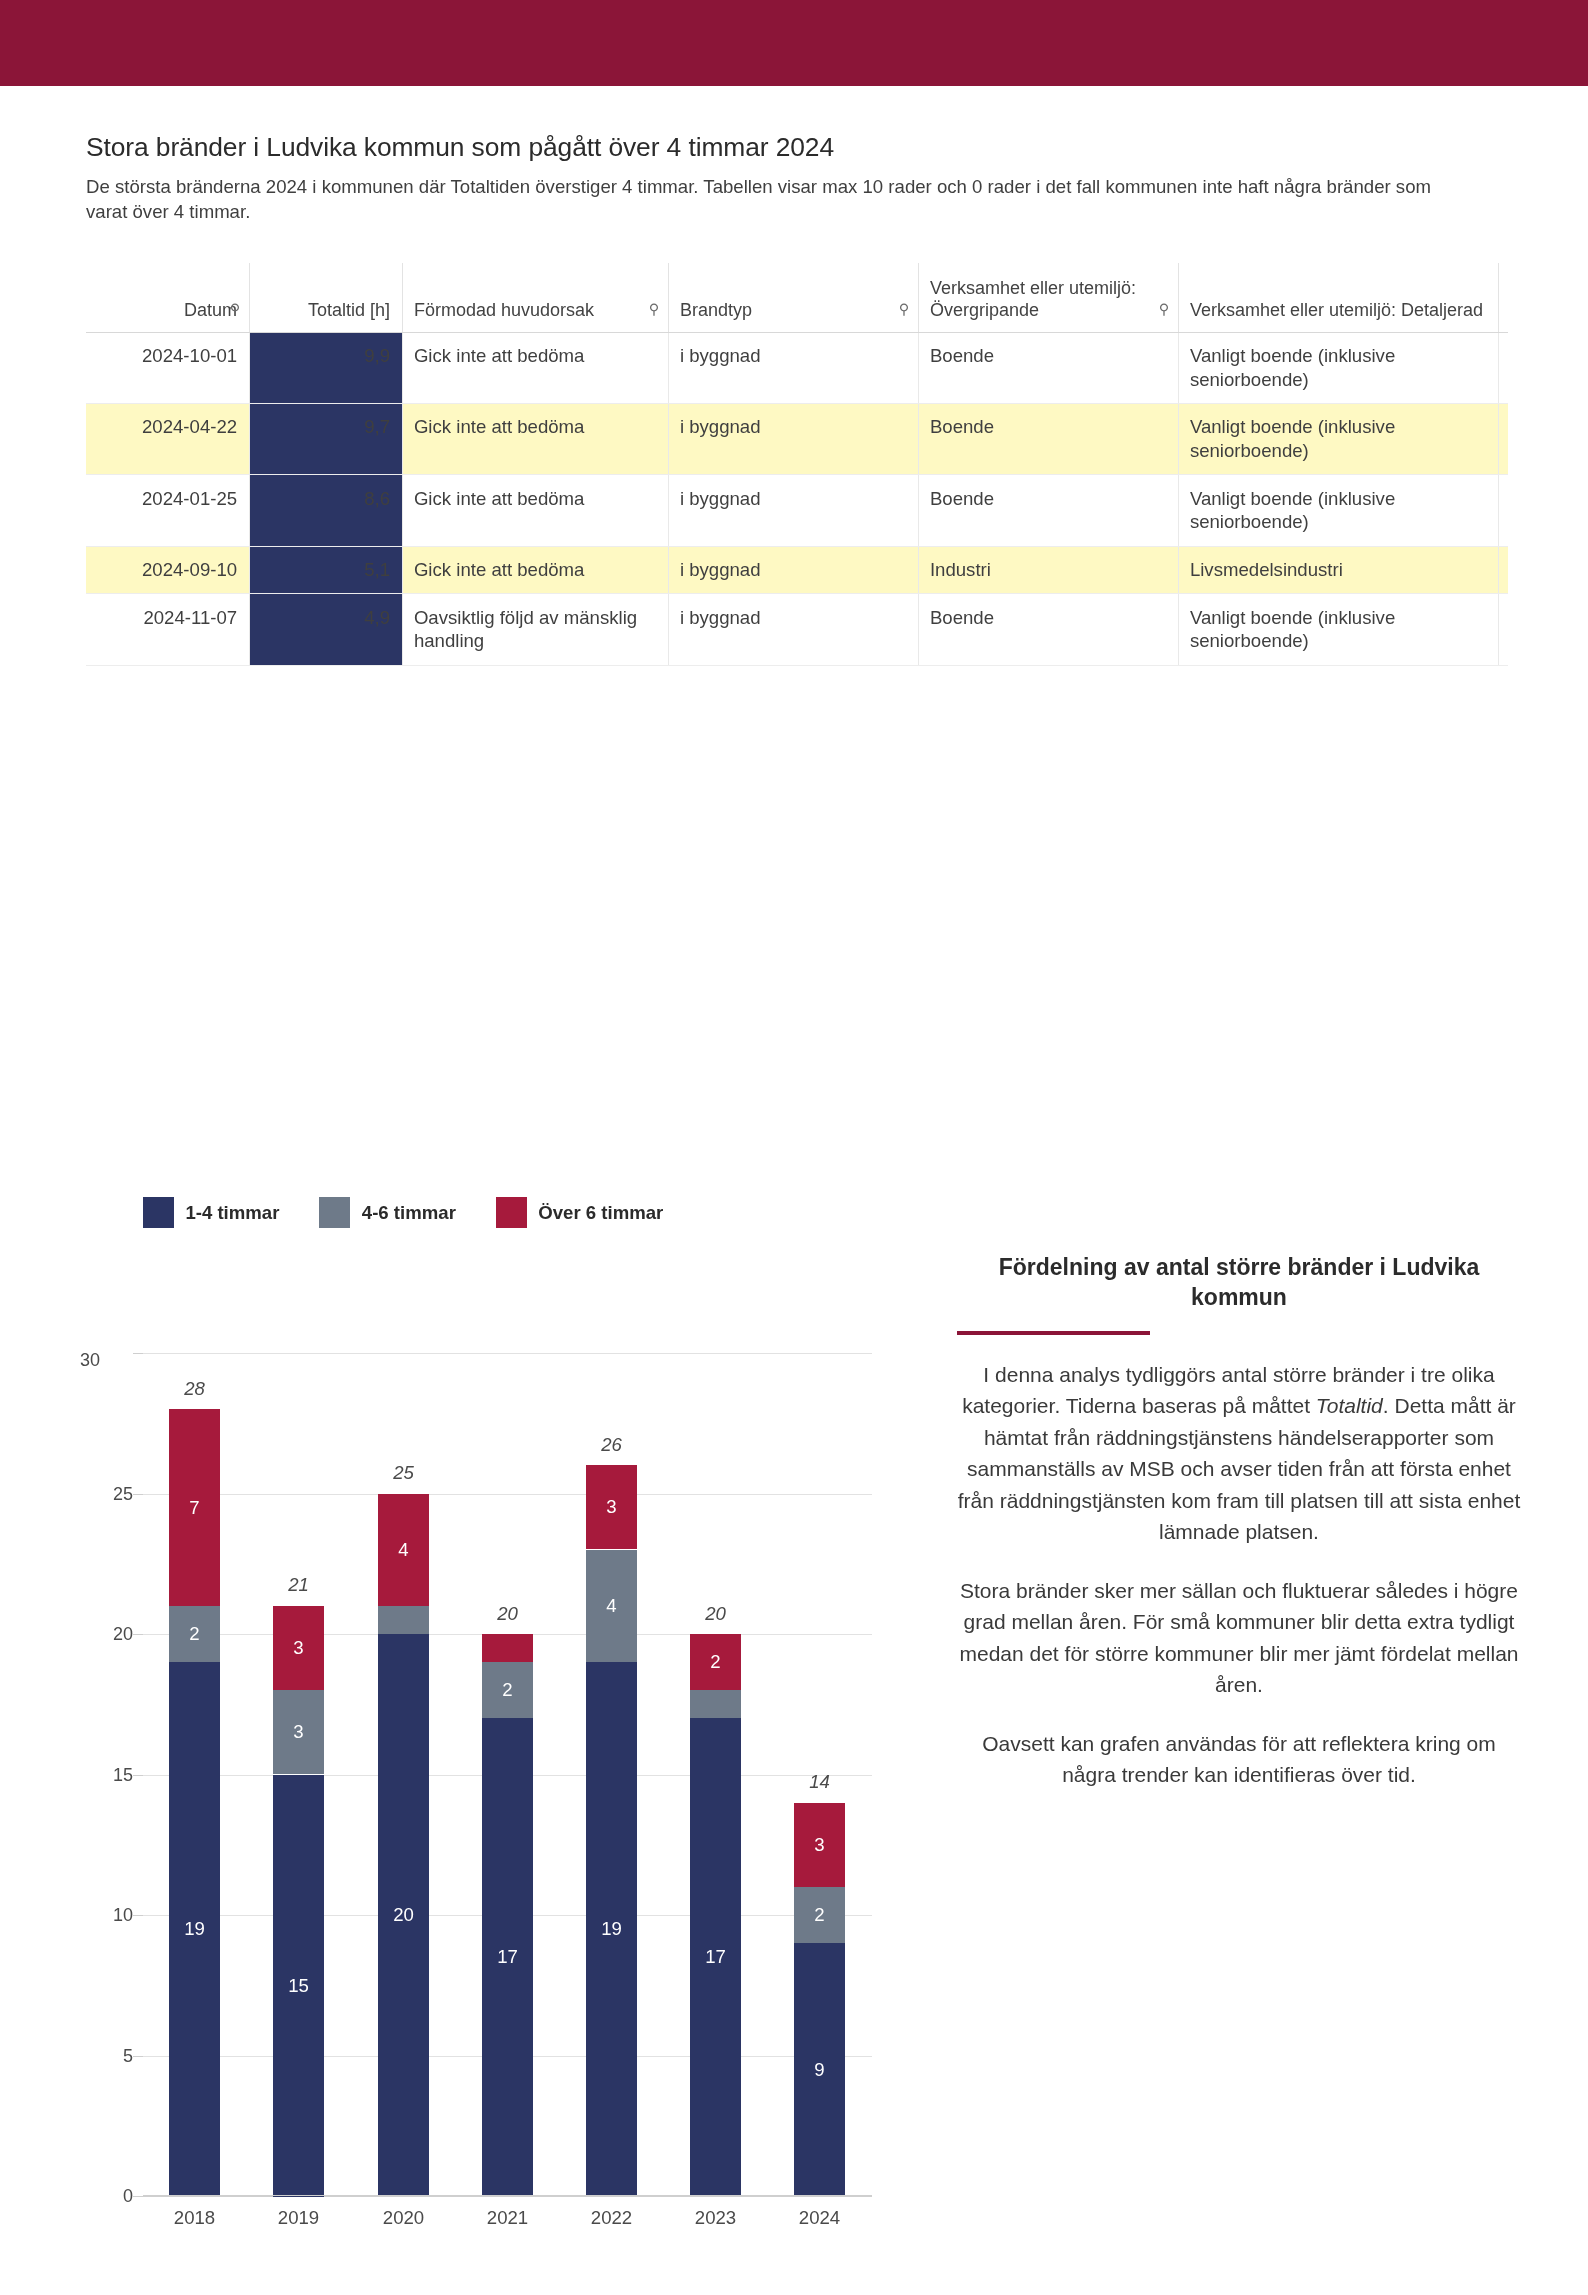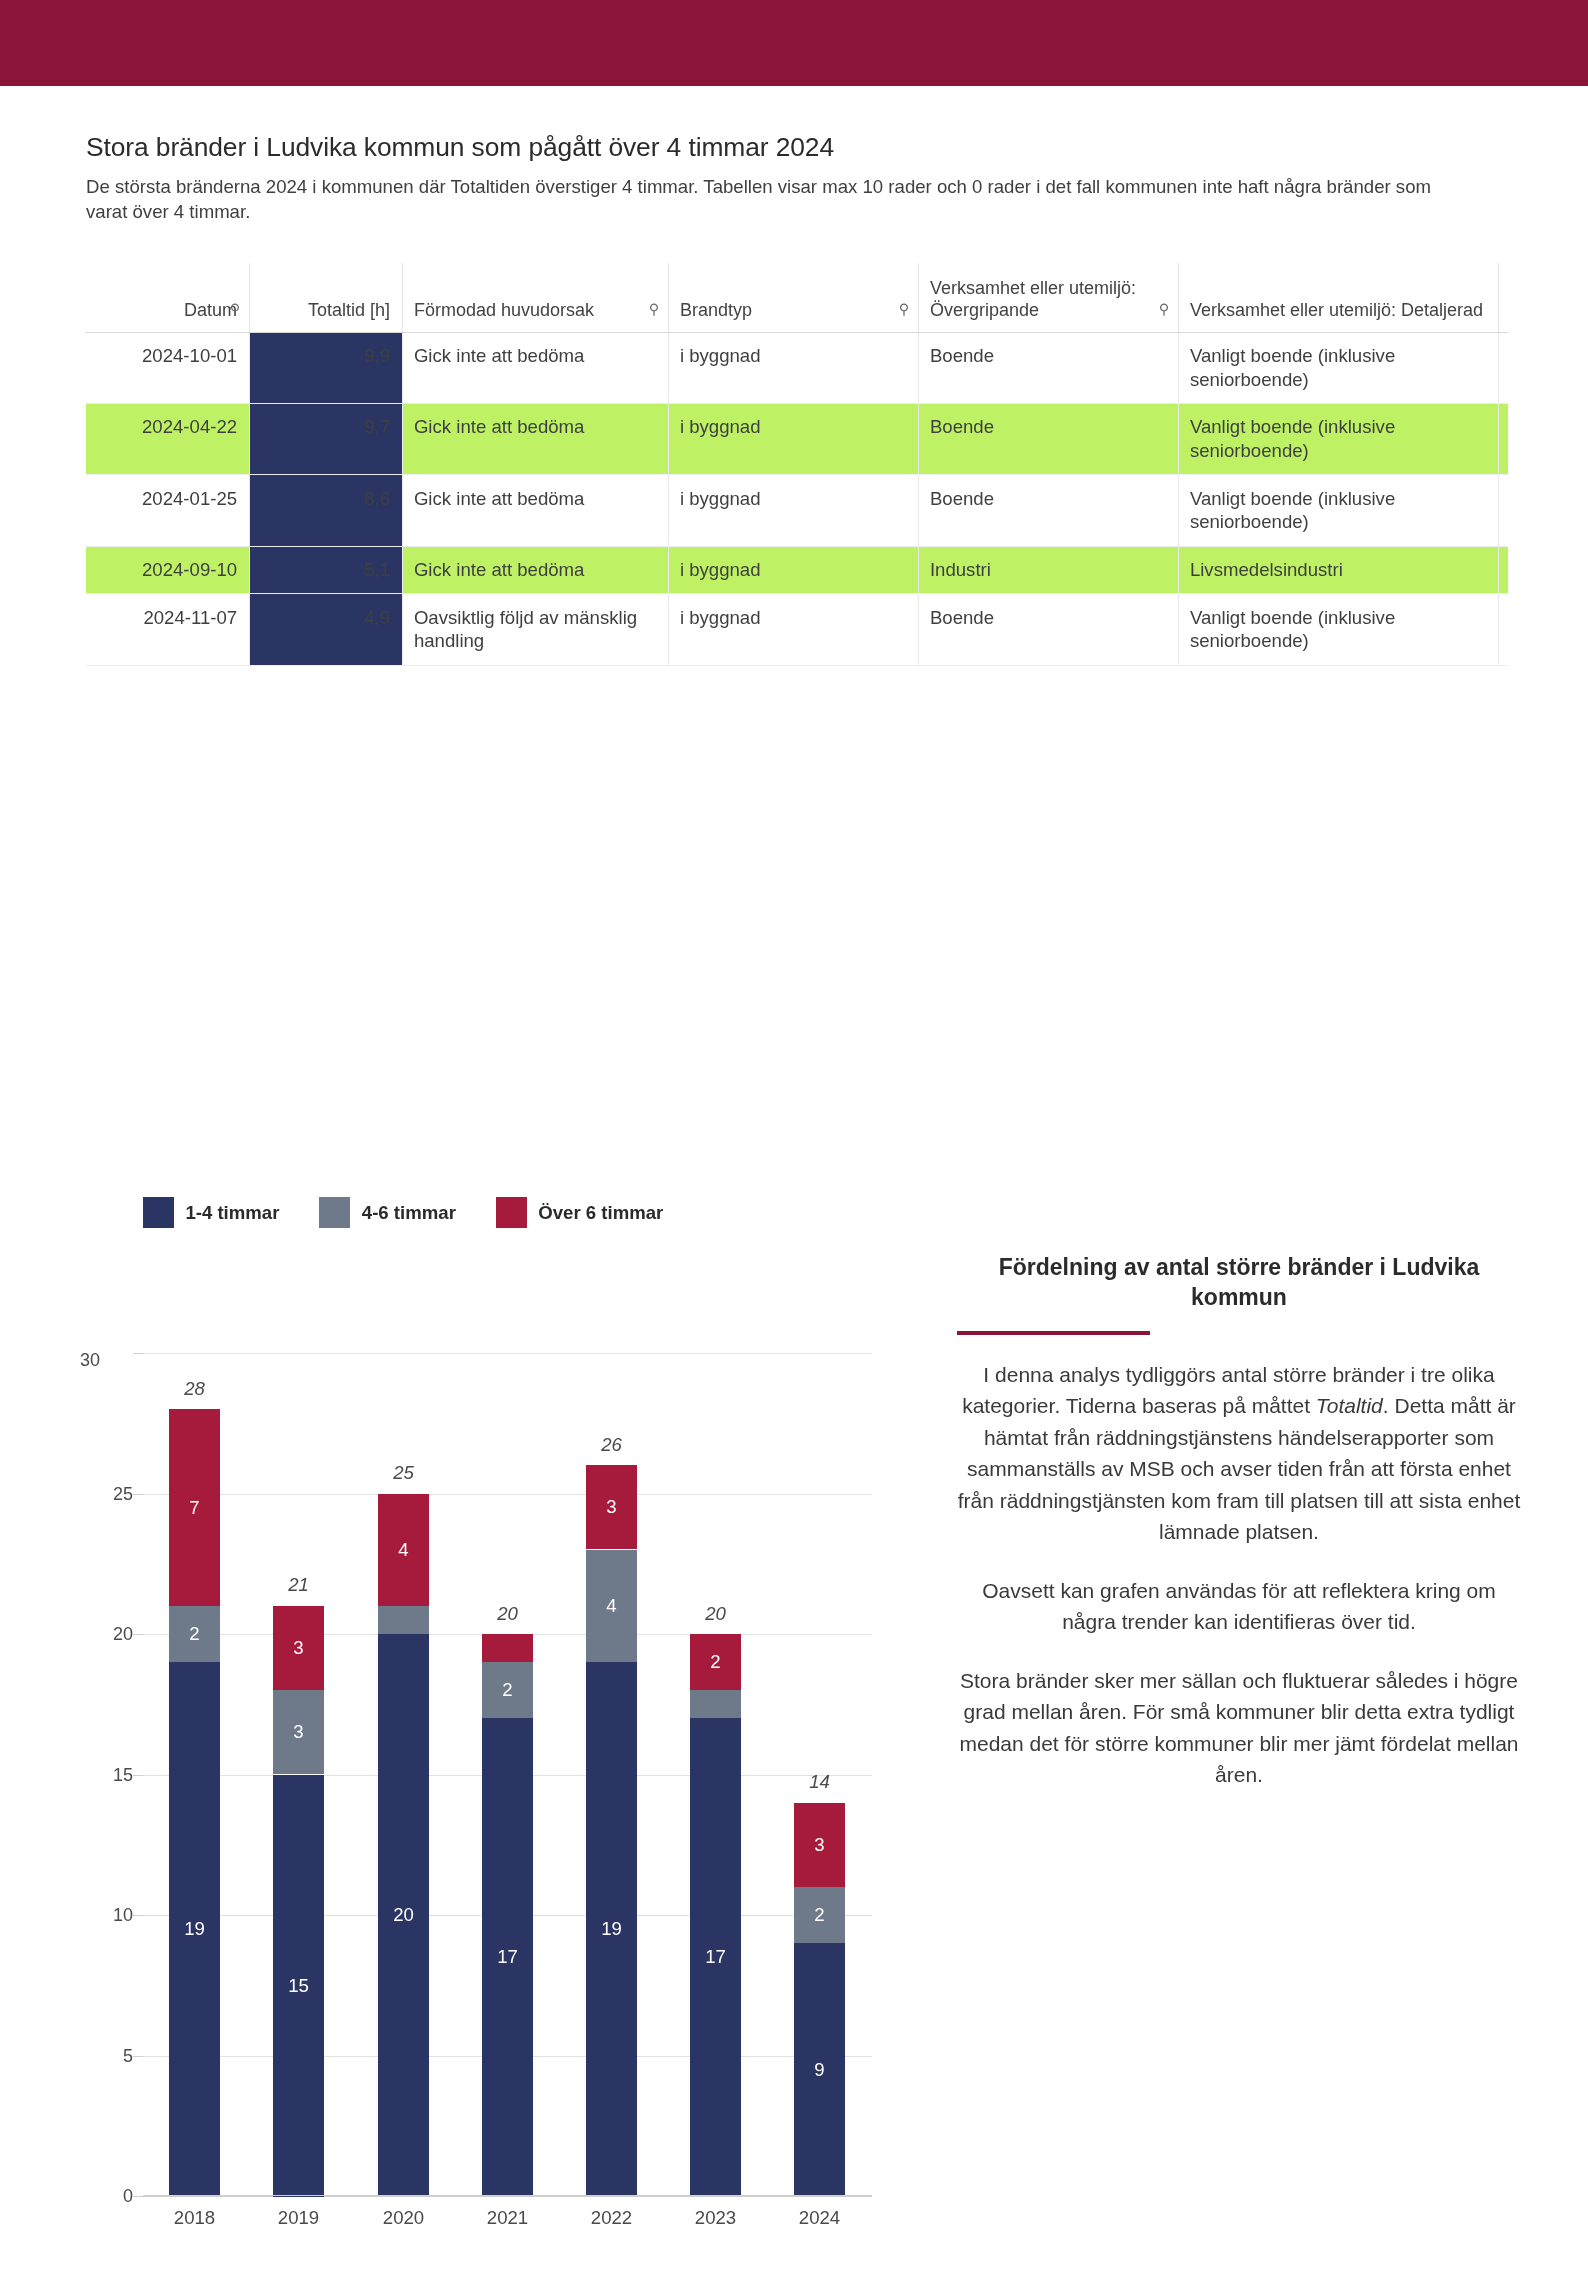"2024-04-22" table.fires tbody tr.alt td { background: #bef264 -> #fef9c3 }
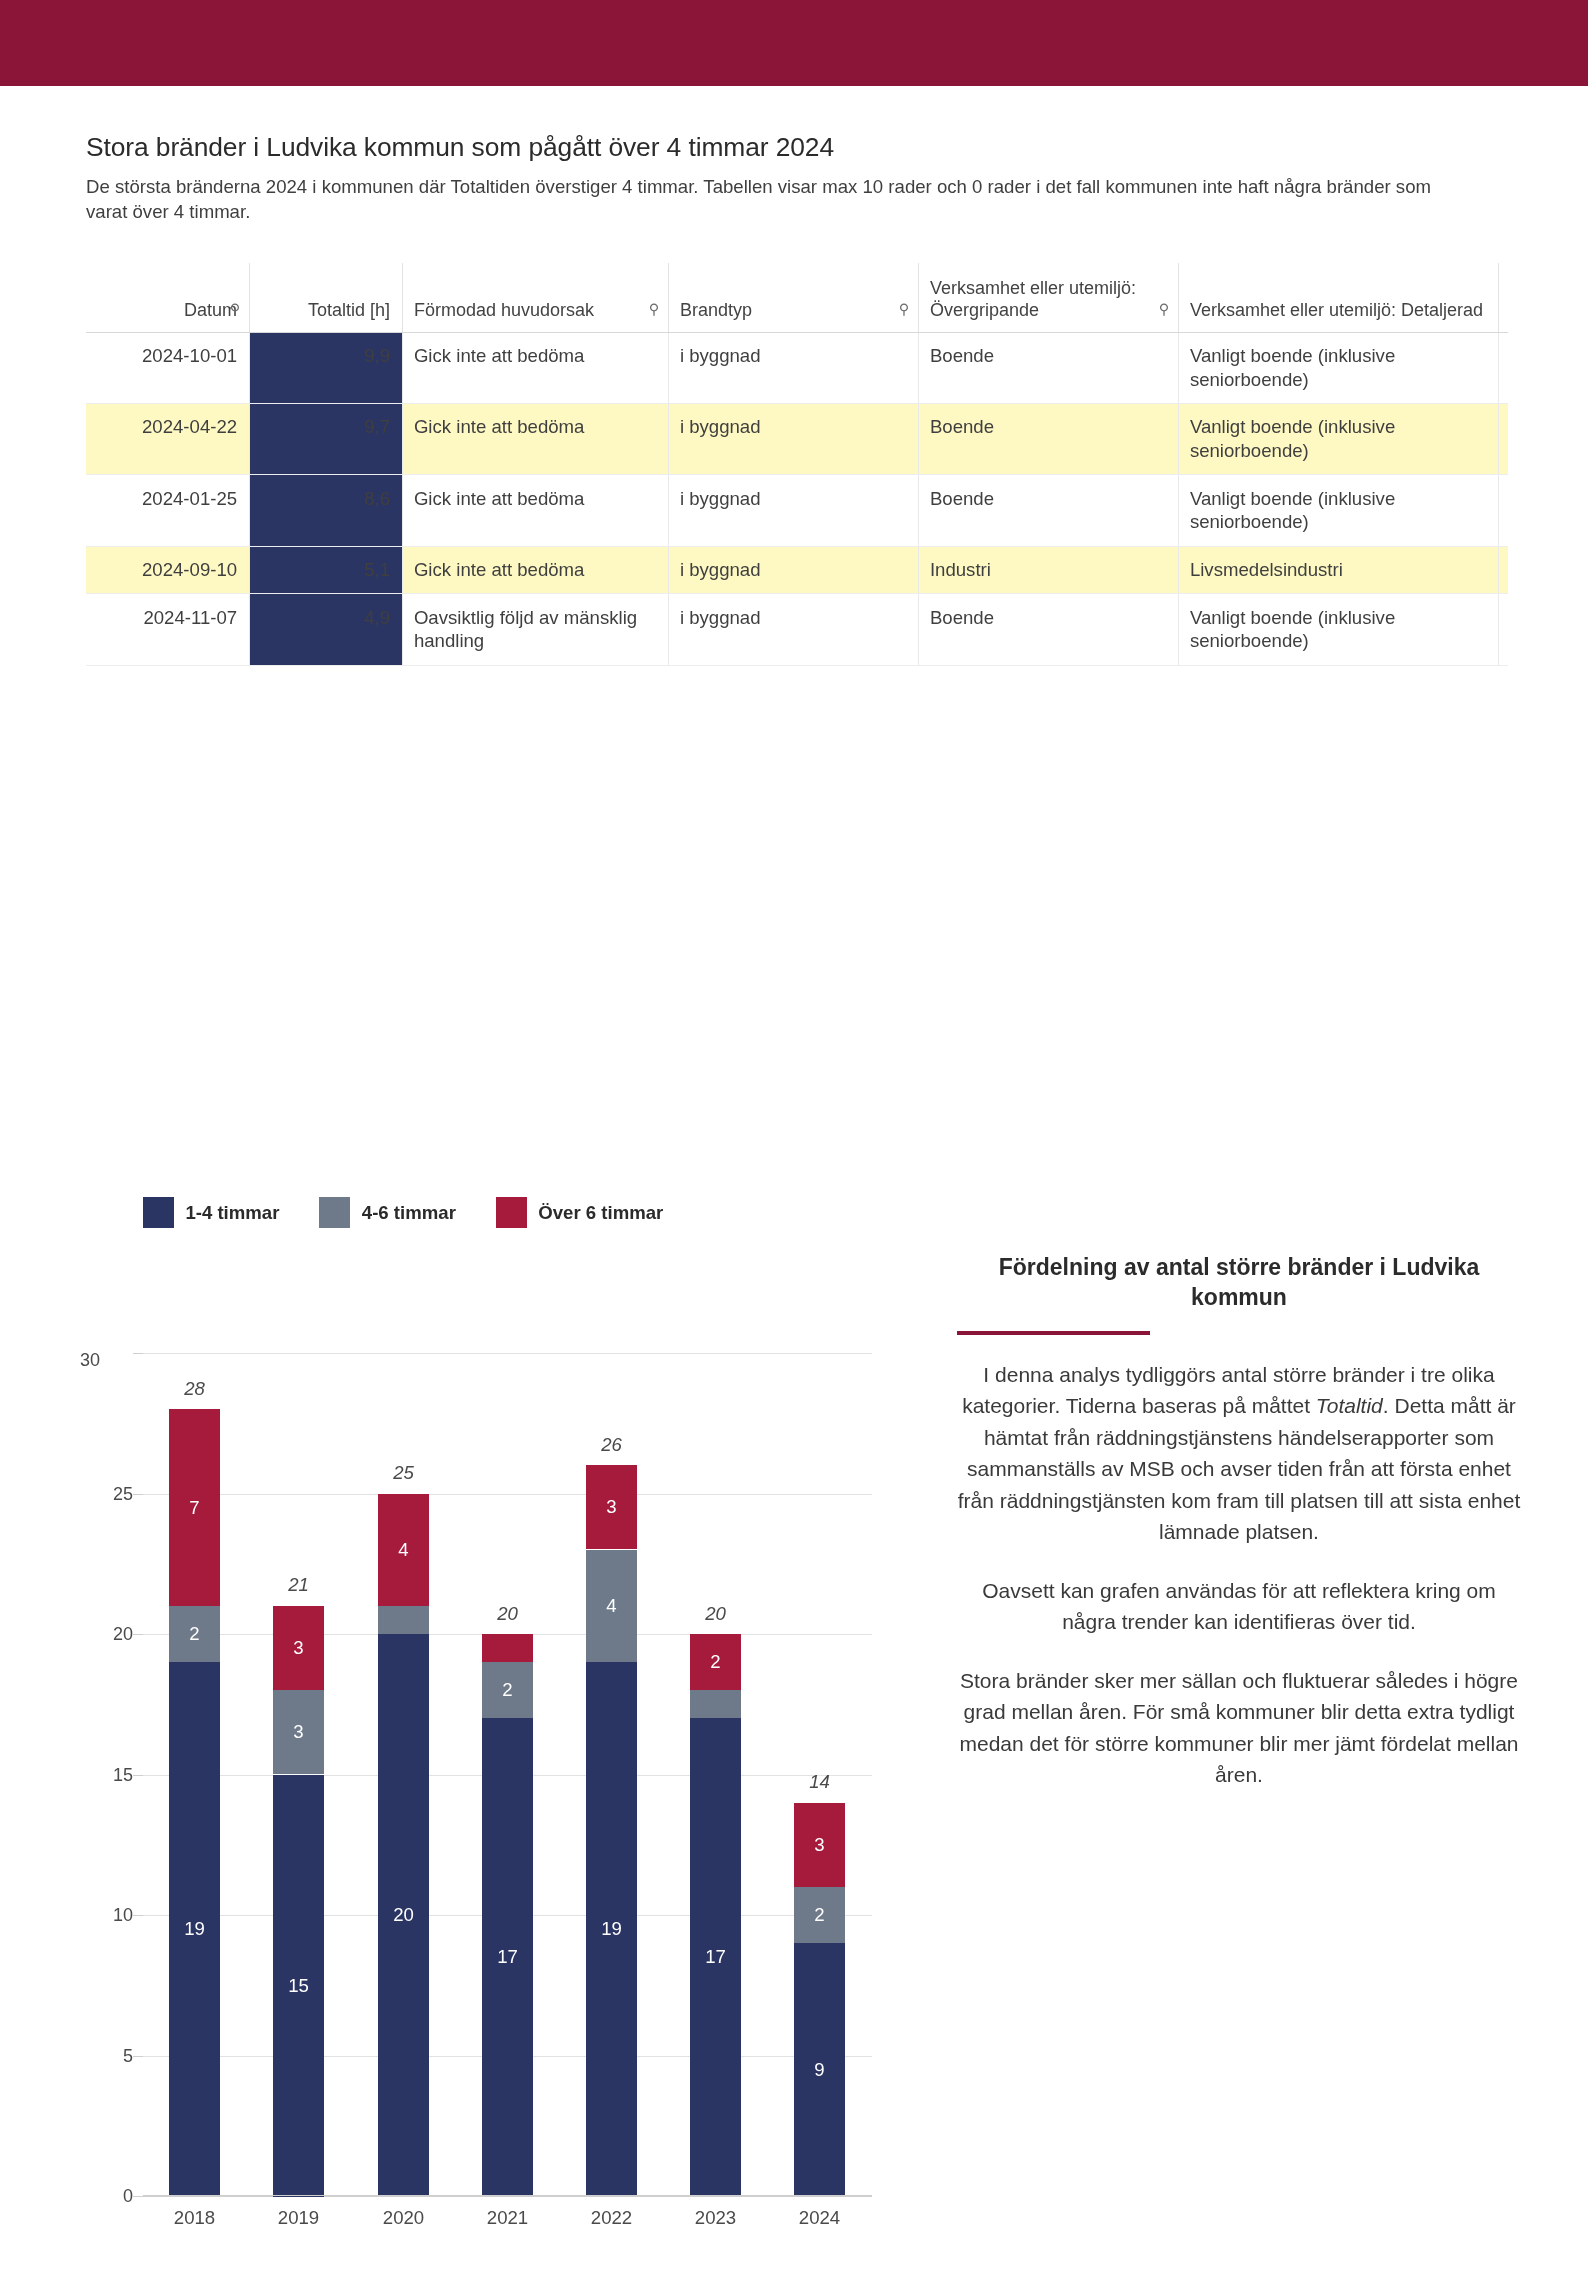"Oavsett kan grafen användas för" p { order: before "Stora bränder sker mer sällan" -> after "Stora bränder sker mer sällan" }
